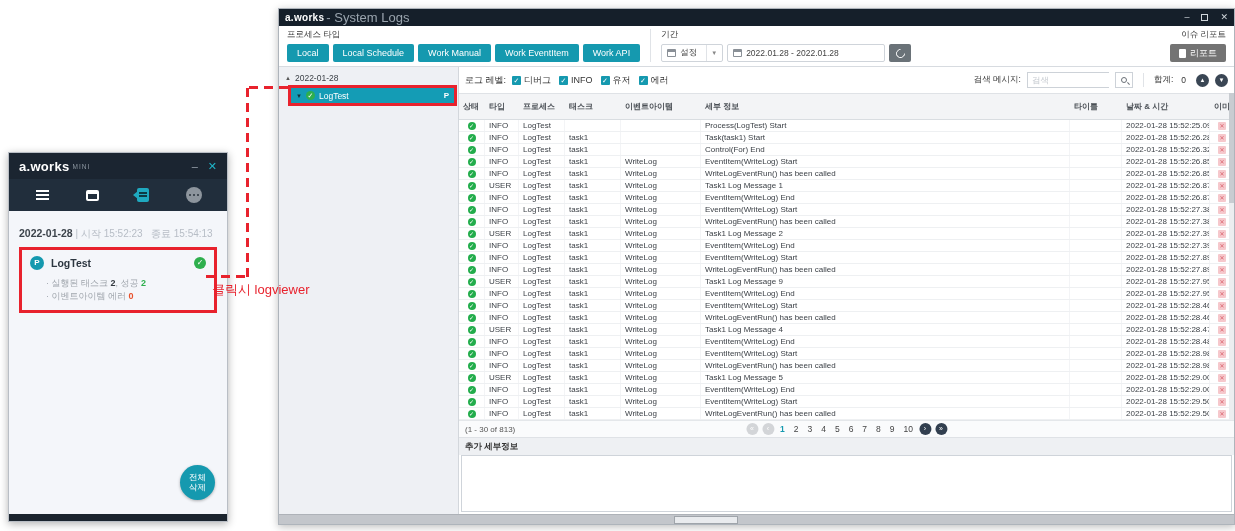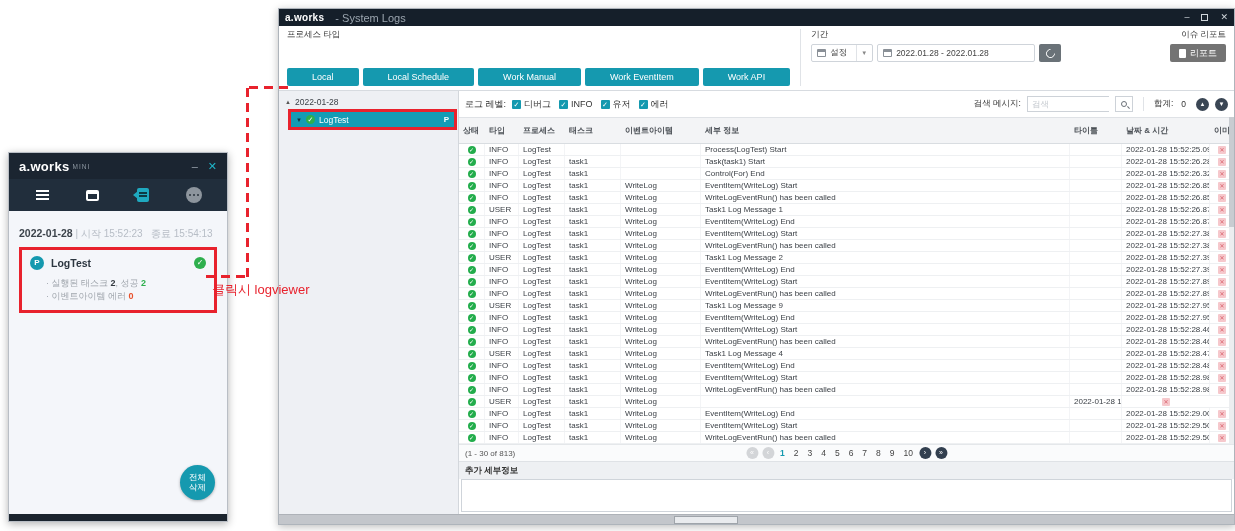"- System Logs" .logo-suffix { font-size: 11px -> 13px; margin-left: 11px -> 2px }
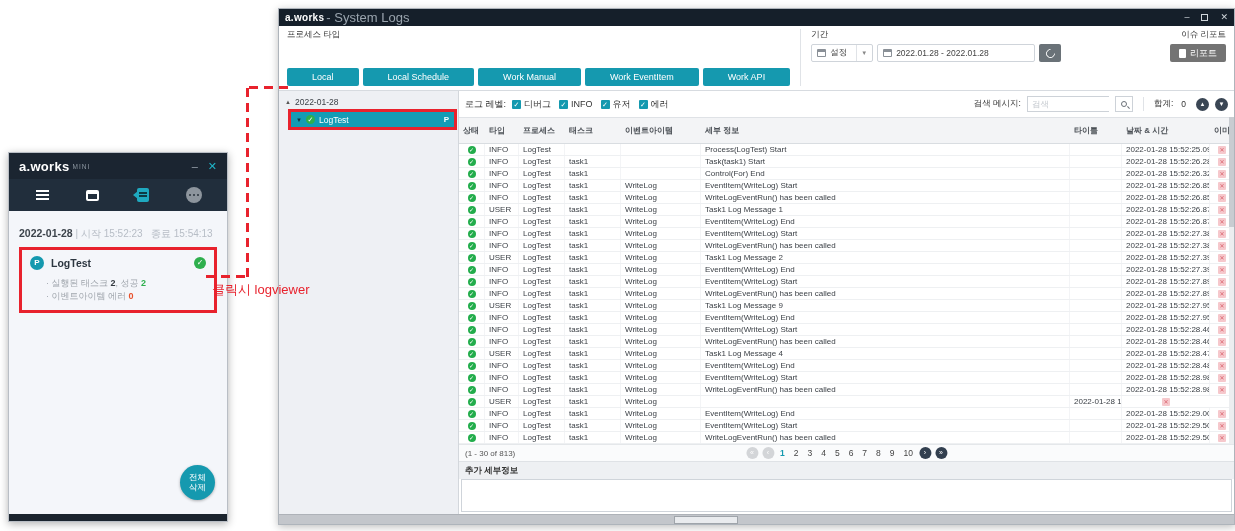"Local" .tbtn { margin-top: 24px -> none; padding: 0 25px -> 0 10px }
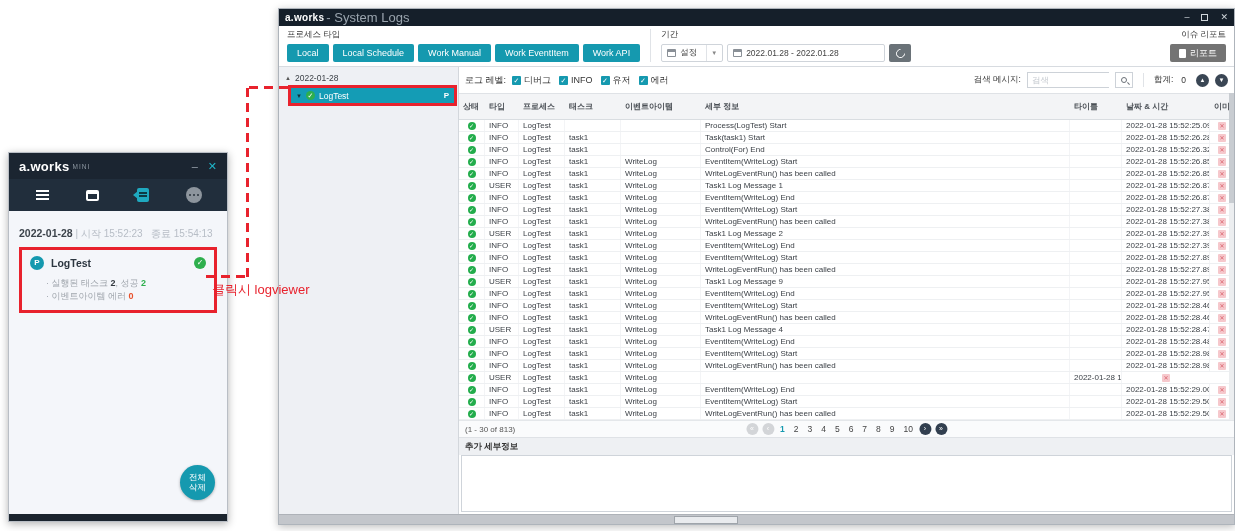"Task1 Log Message 5" div { html: none -> <div>Task1 Log Message 5</div> }
